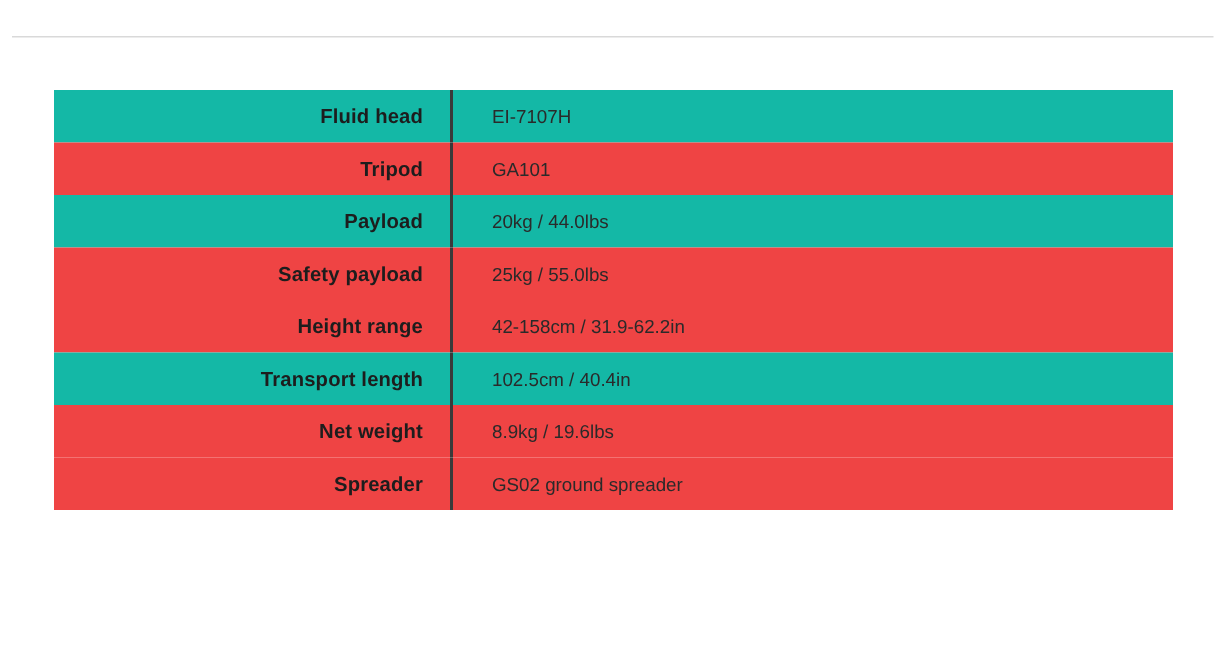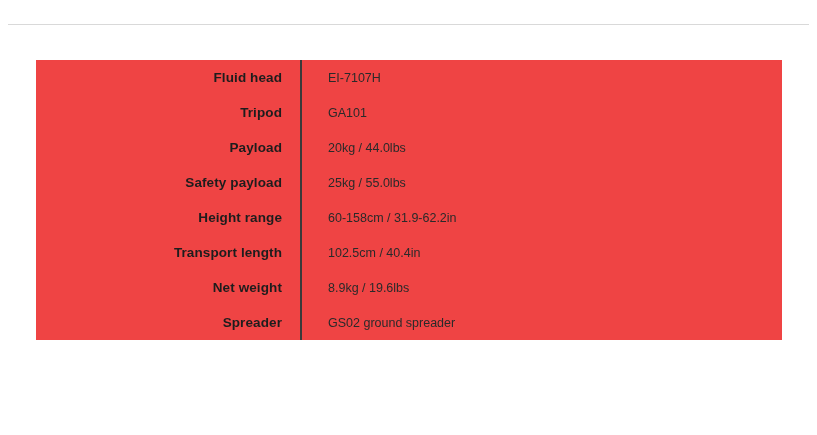"Fluid head" .spec-table tr.odd td { background: #ef4444 -> #14b8a6 }
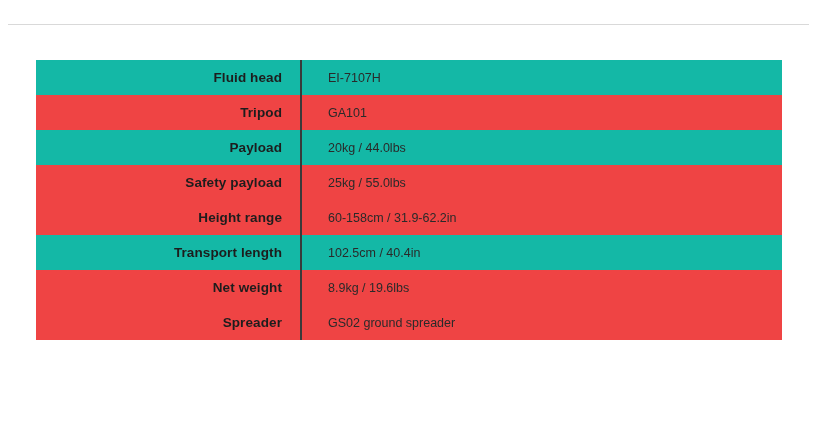"60-158cm / 31.9-62.2in" td.value { text: 60-158cm -> 42-158cm }
